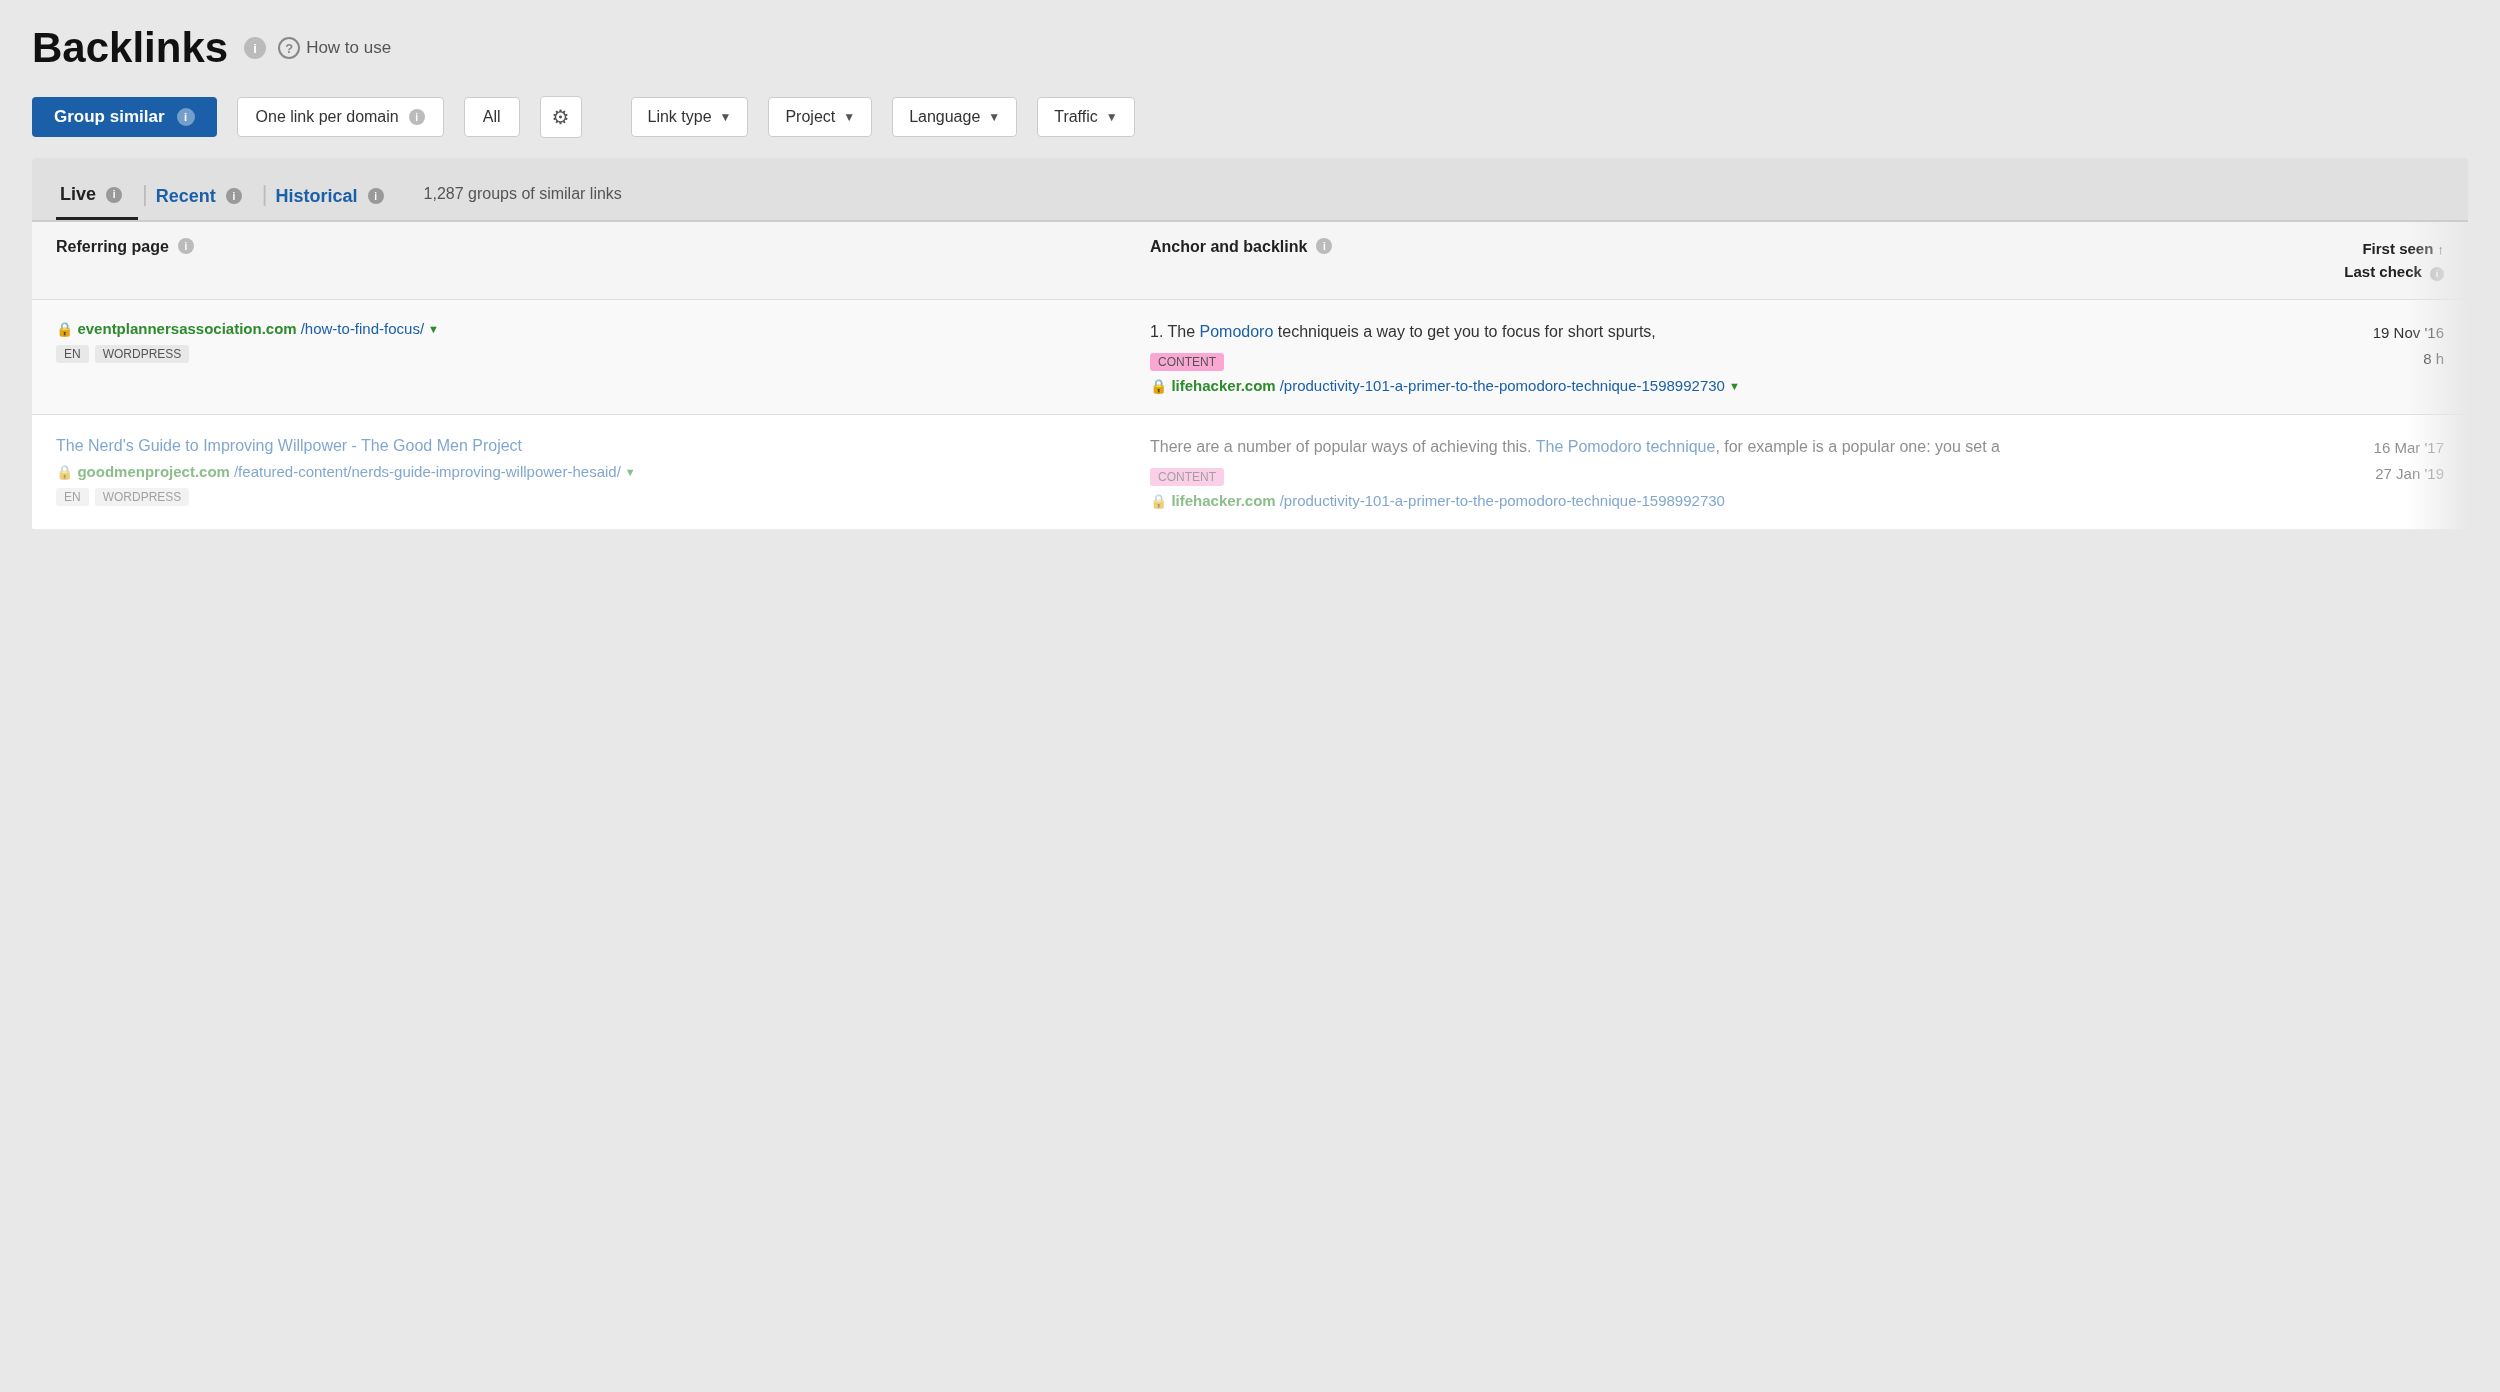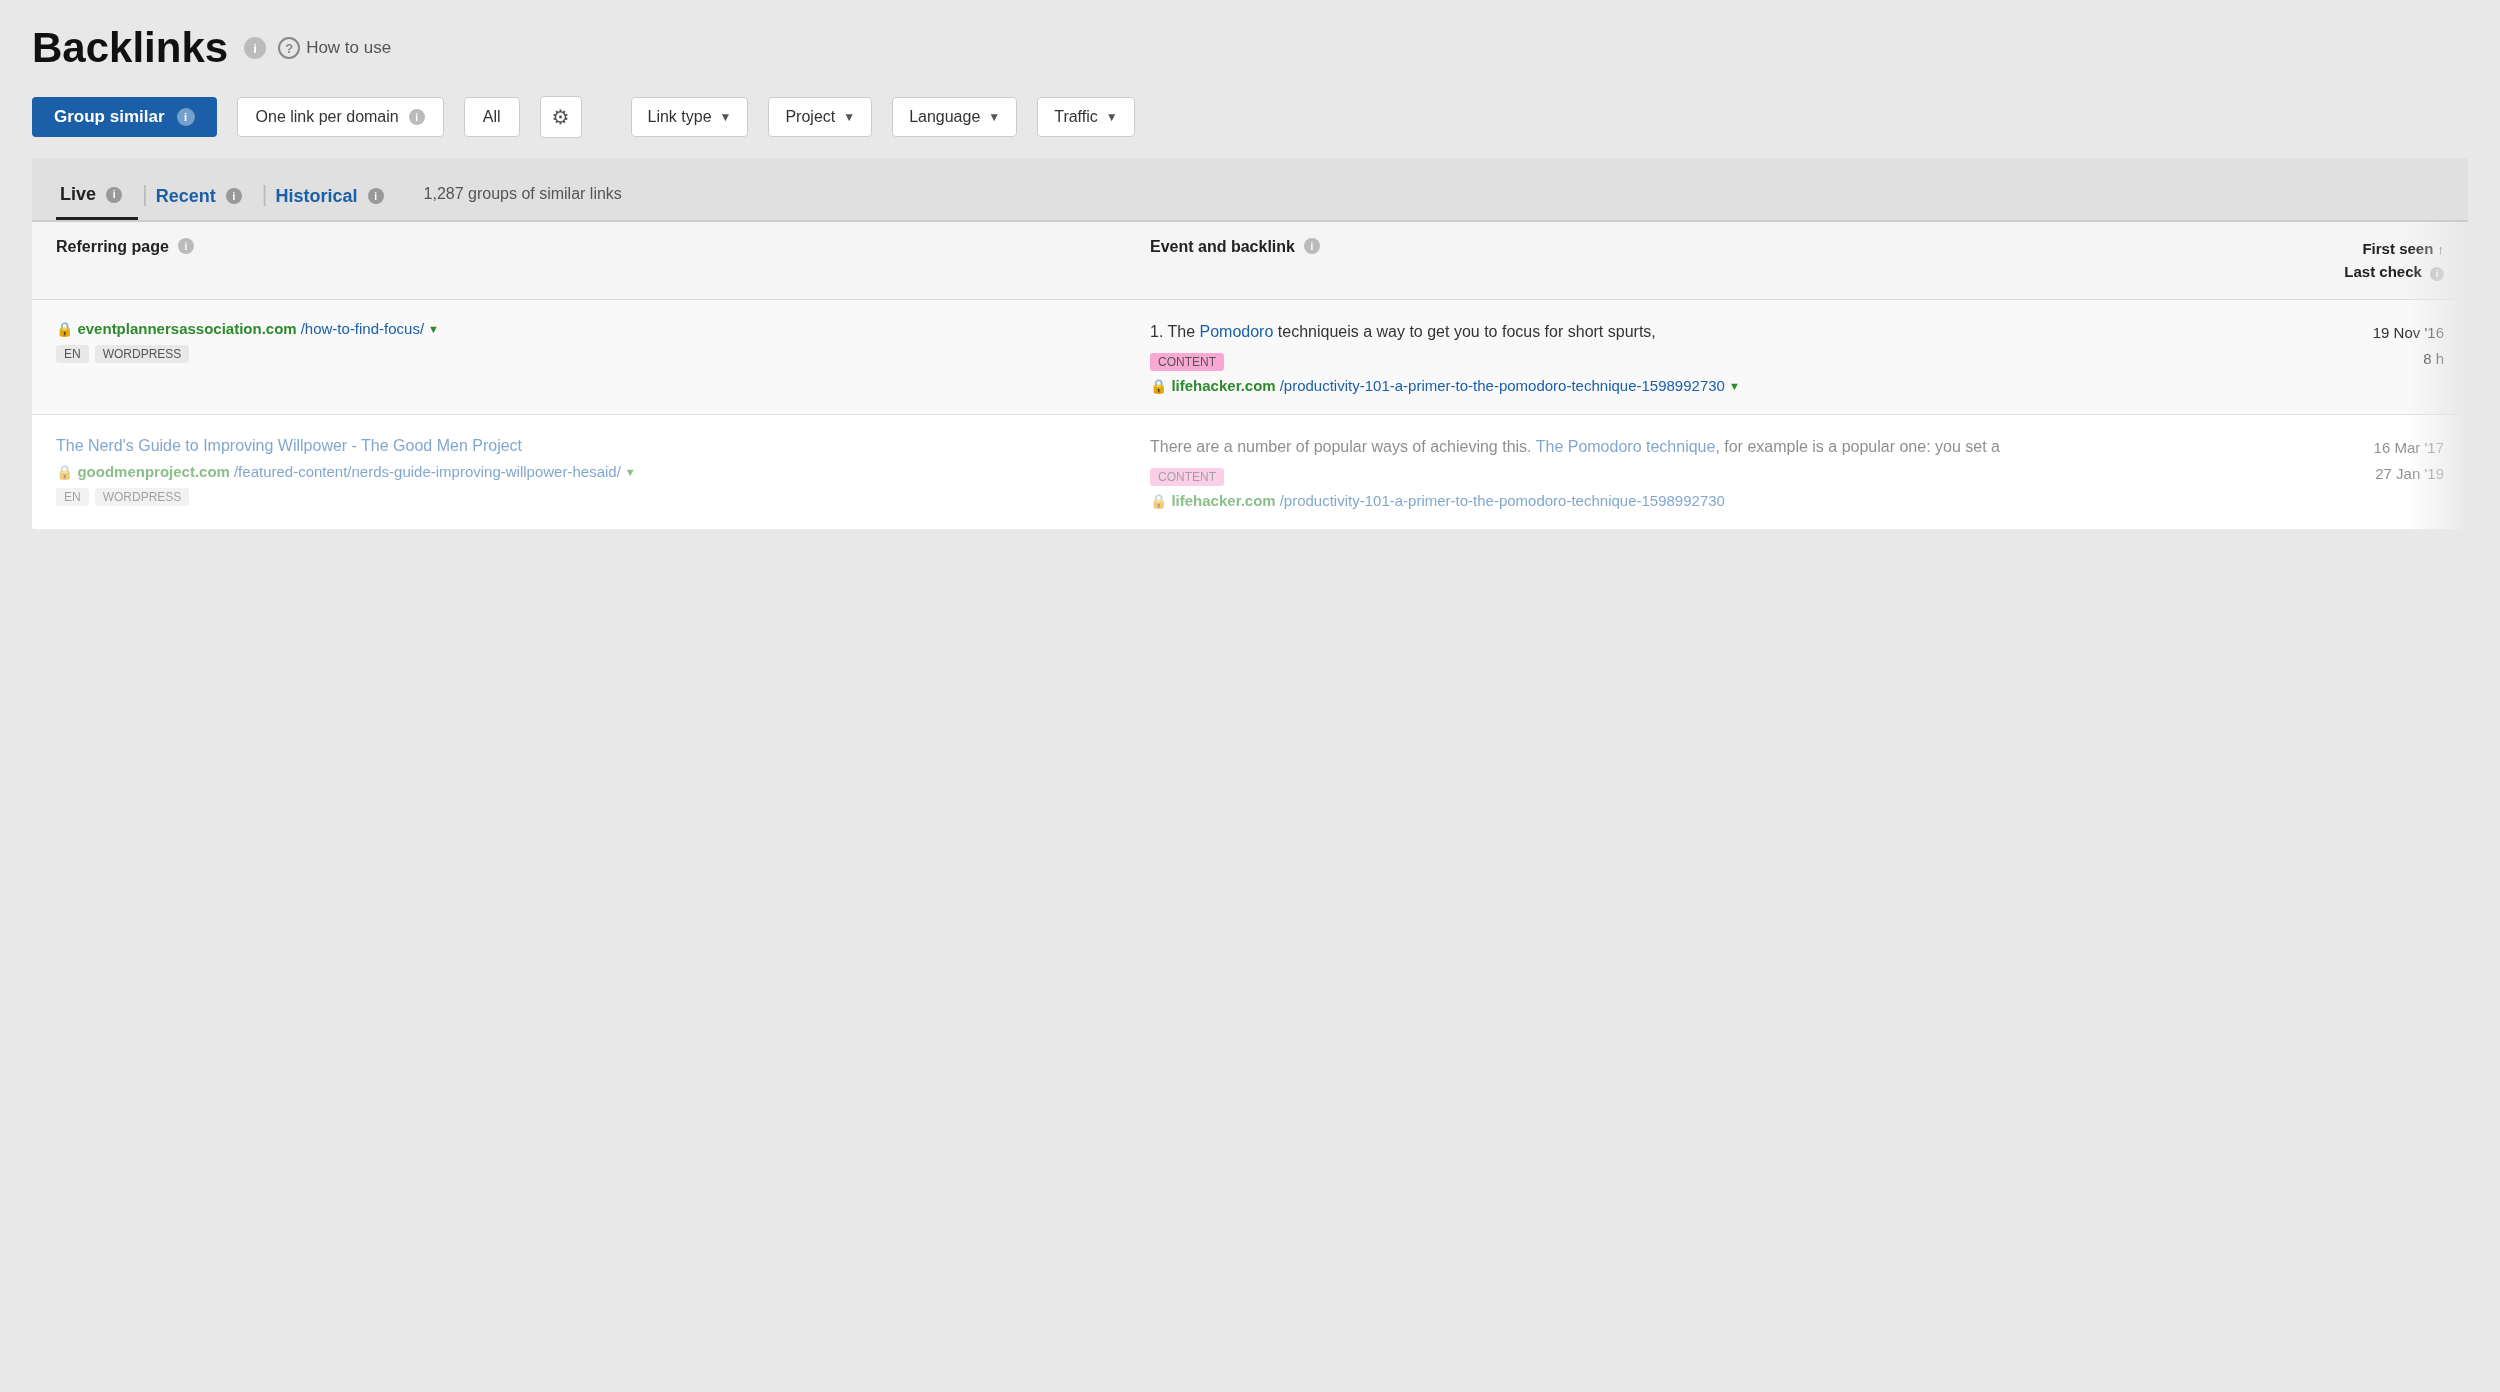"Event and backlink" span { text: Event -> Anchor }
